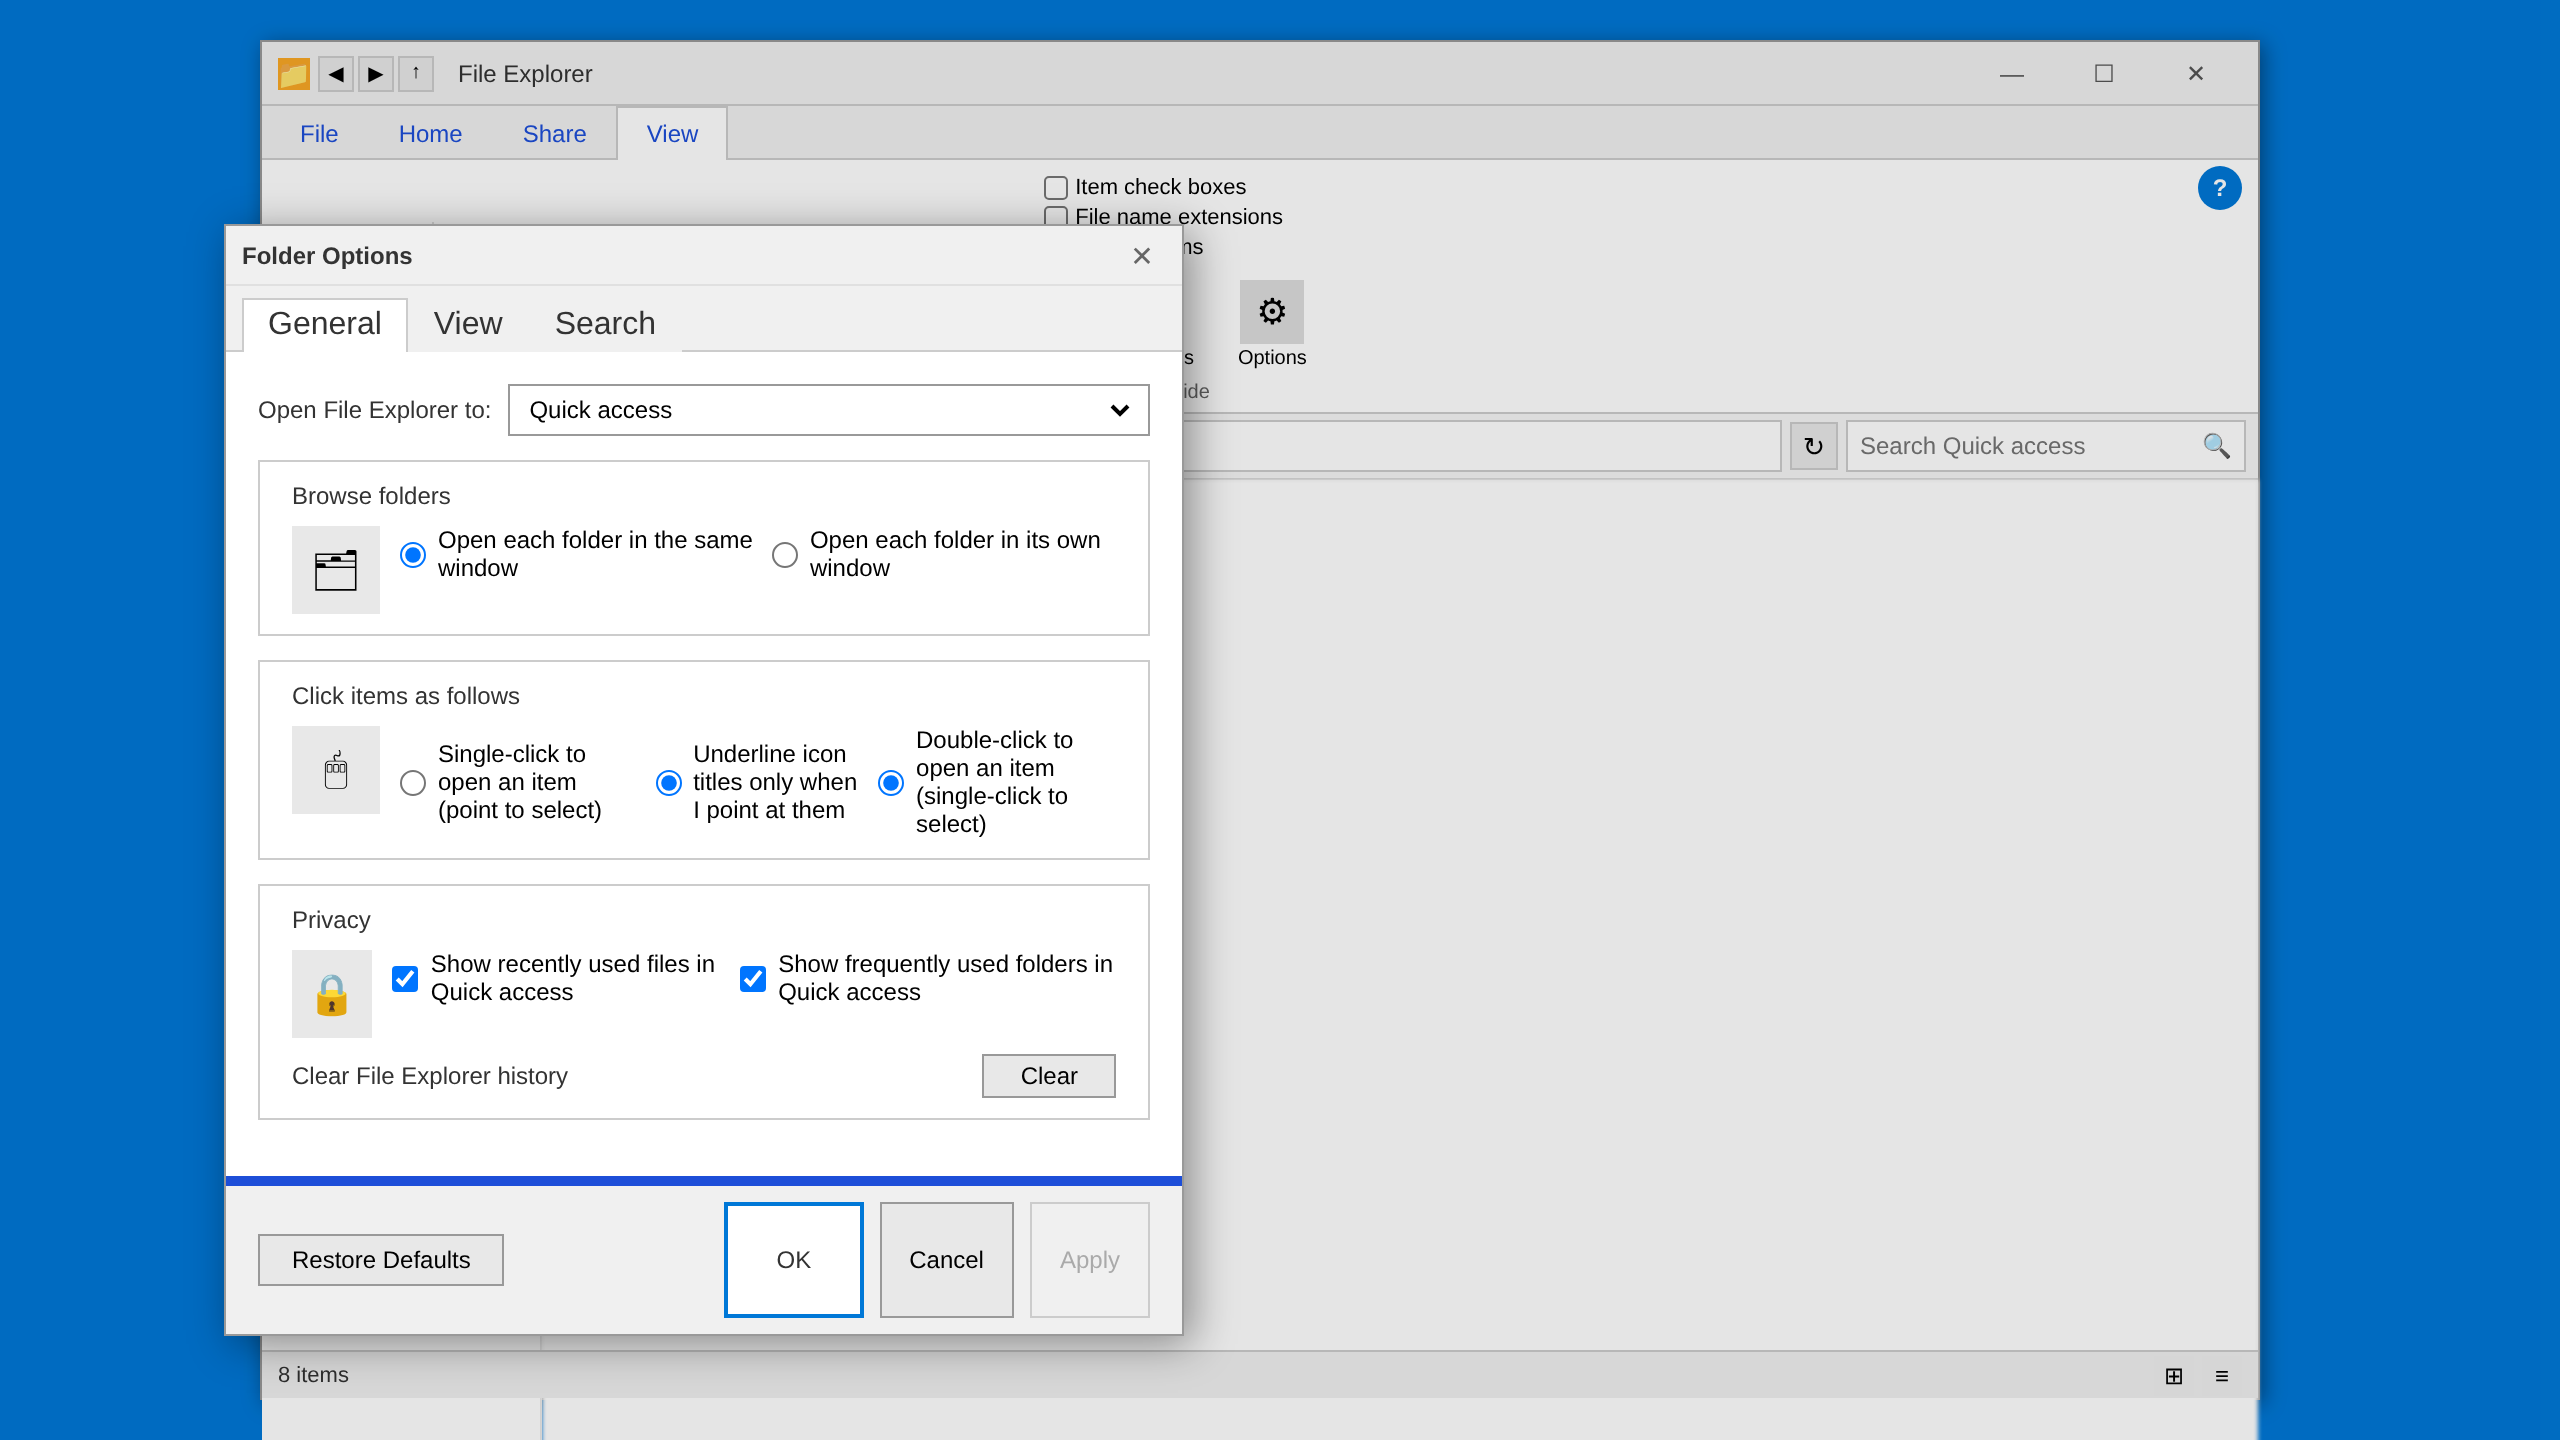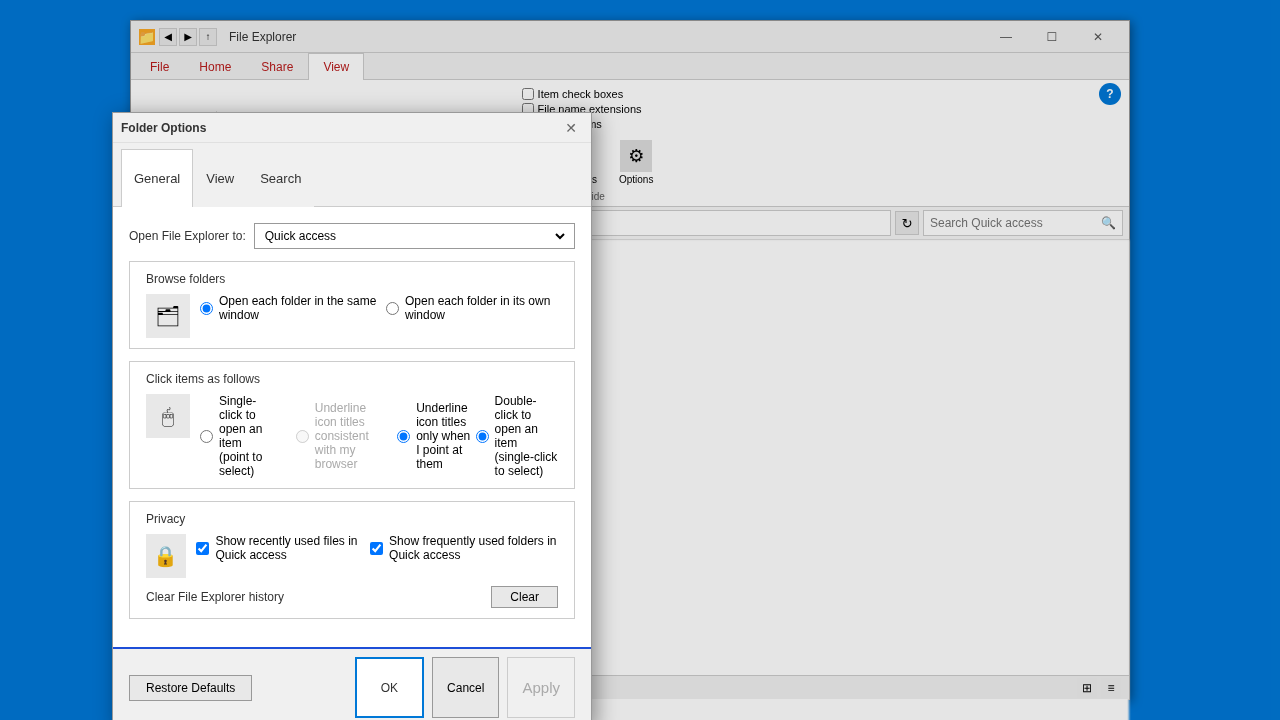"File" .ribbon-tab { color: #b91c1c -> #1d4ed8 }
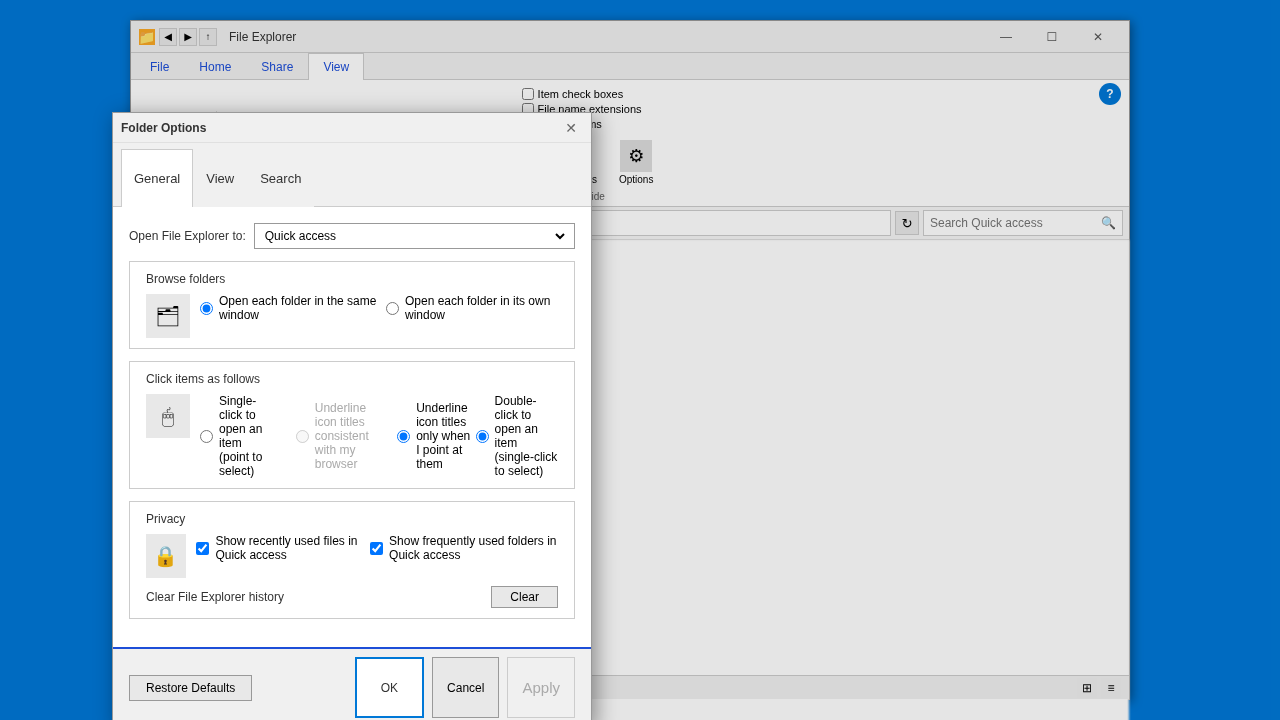"General" .dialog-tab { font-size: 13px -> 16px; padding: 21px 12px -> 4px 12px }
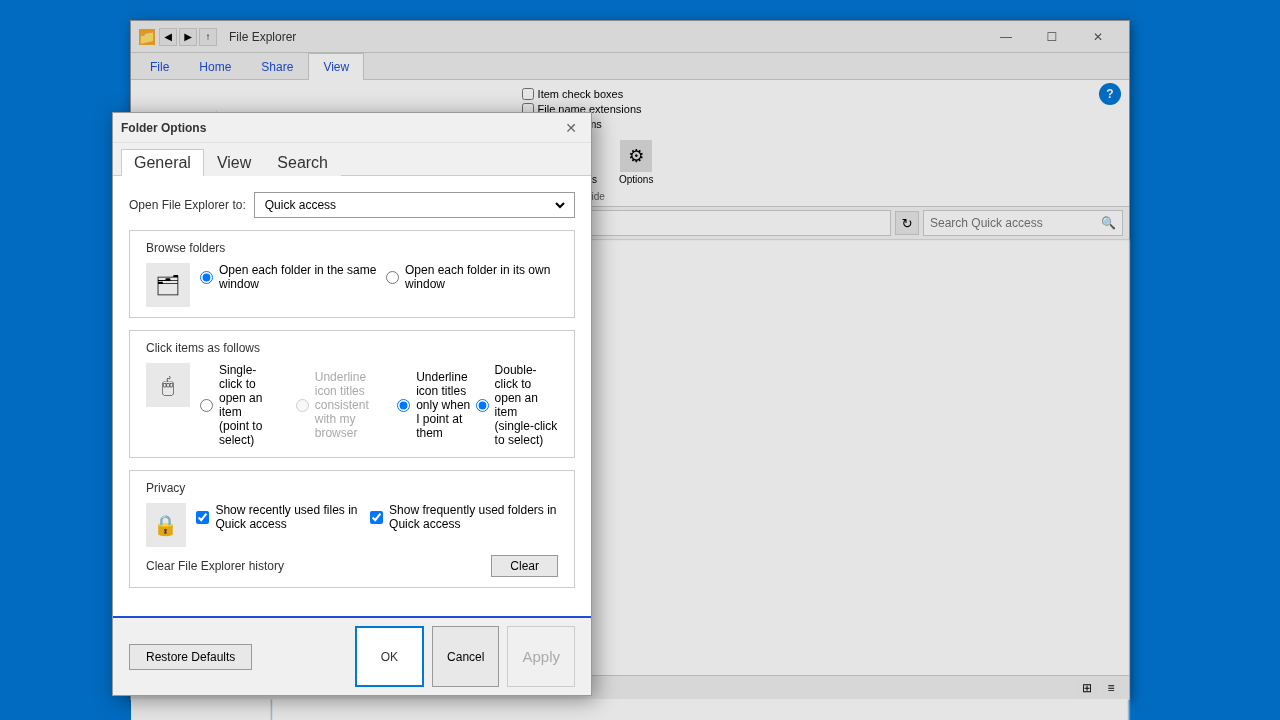"Underline icon titles consistent with" div.radio-row { html: <div> <input> <span>Underline icon titles consistent with my browser</span> </div> -> none }
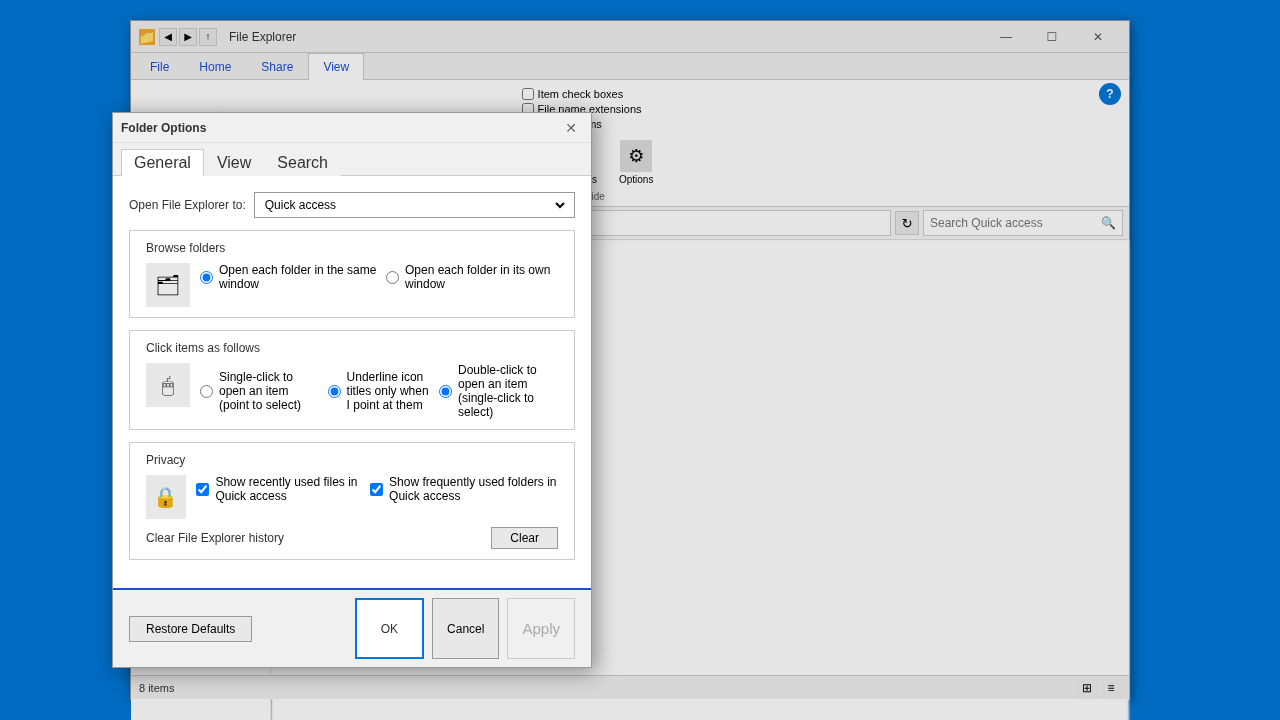"Restore Defaults" .dialog-footer { border-top: 2px solid #1d4ed8 -> 5px solid #1d4ed8 }
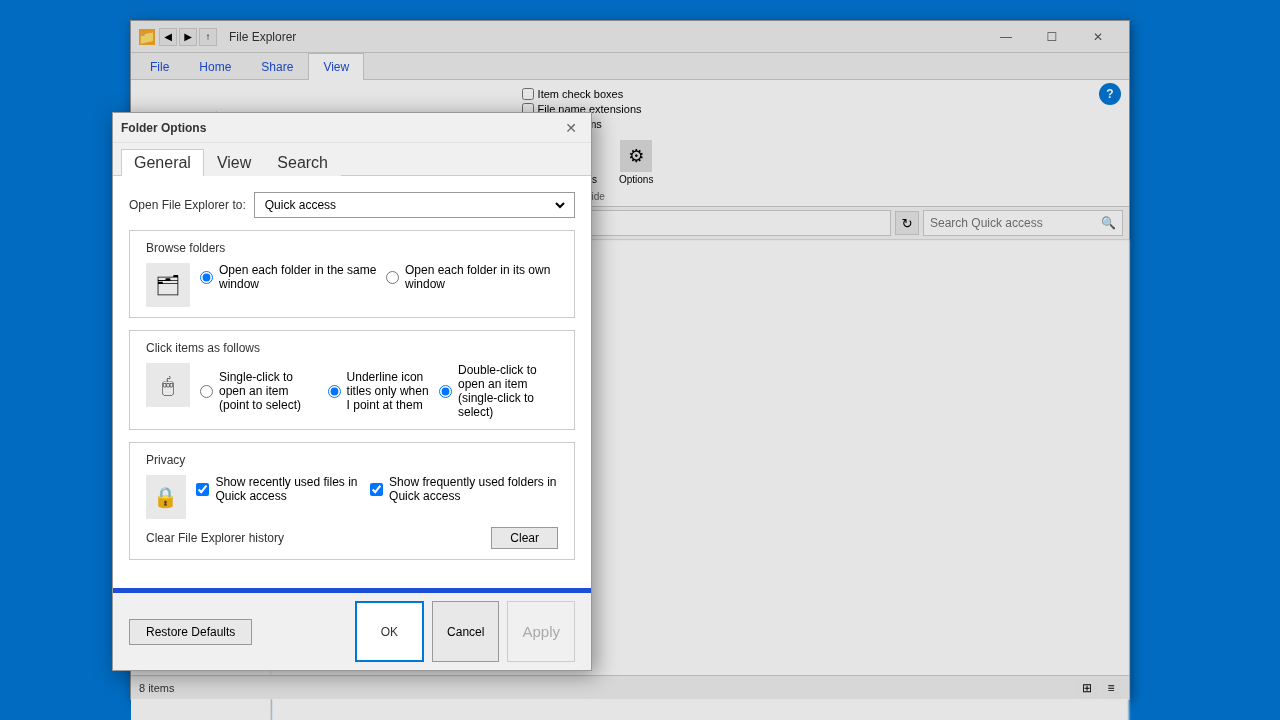"Apply" .btn-apply { font-size: 15px -> 12px }
